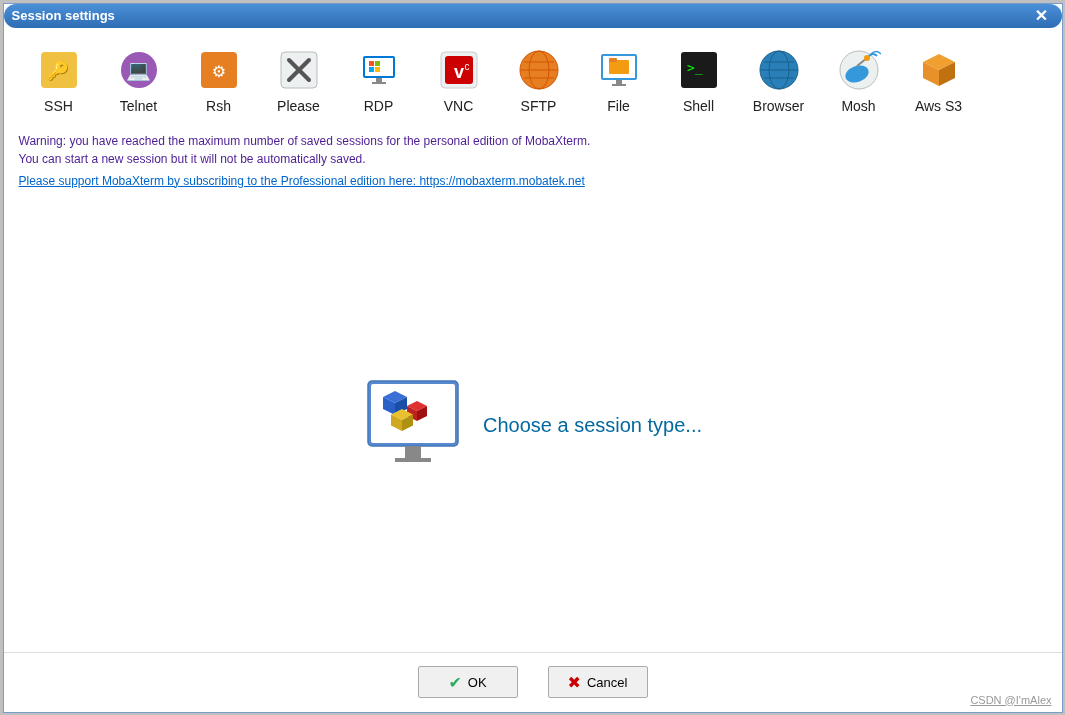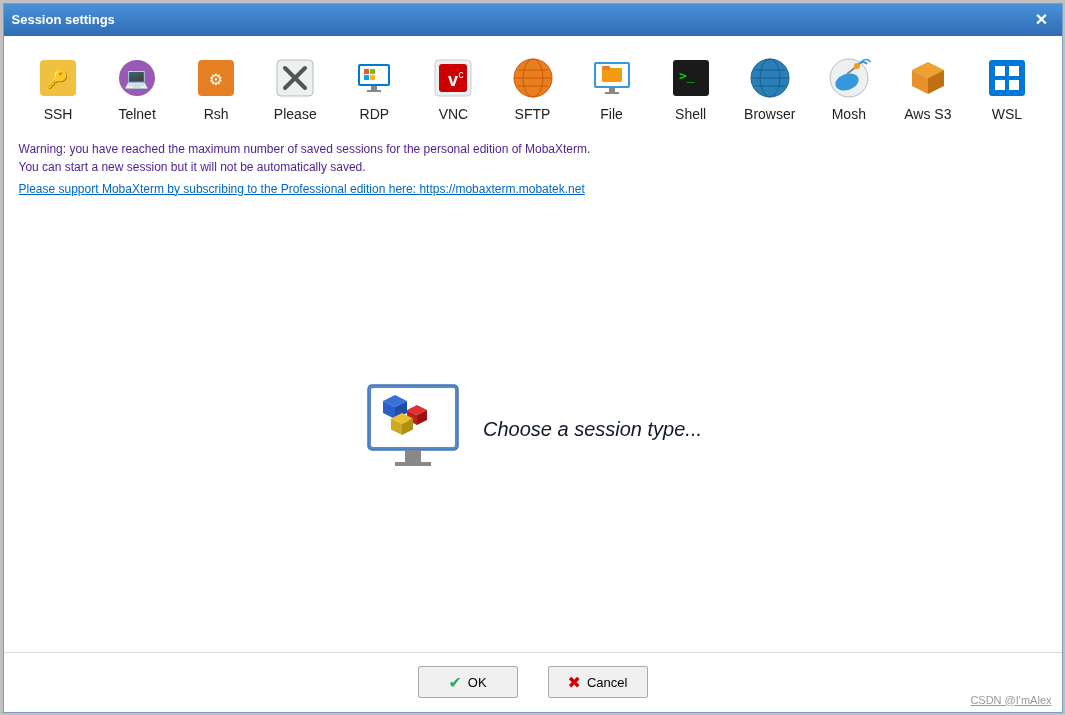"Session settings" .title-bar { border-radius: none -> 13px; height: 32px -> 24px }
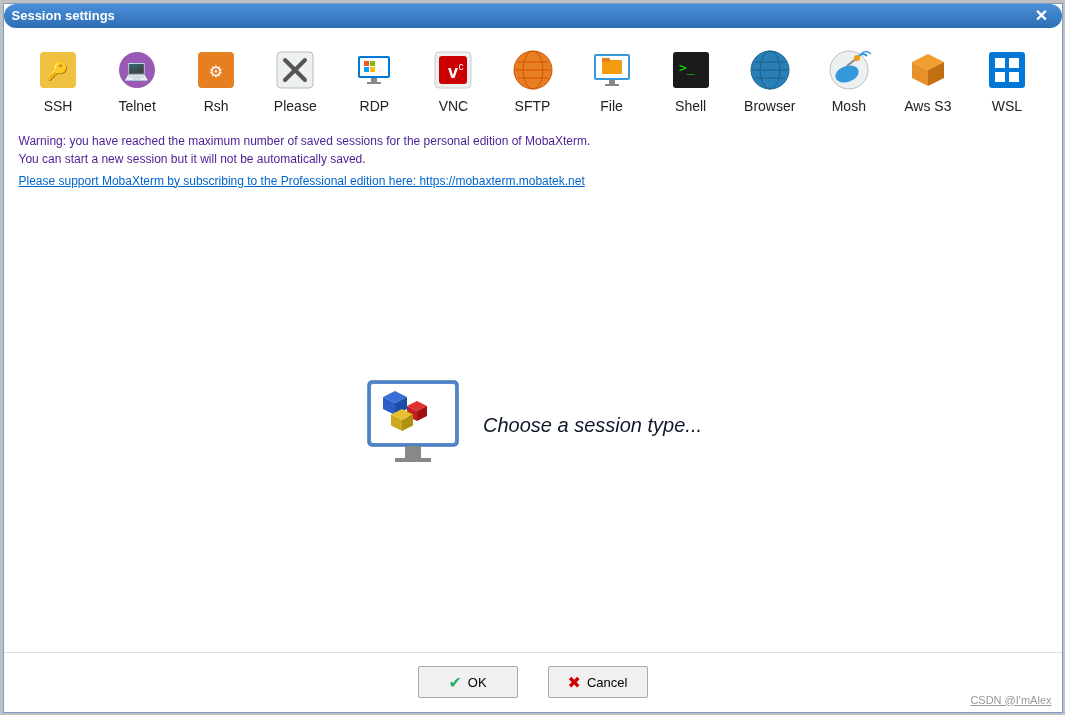"WSL" div.session-icon-item { html: <div> <div> <svg> <rect></rect> <rect></rect> <rect></rect> <rect></rect> <rect></rect> </svg> </div> <span>WSL</span> </div> -> none }
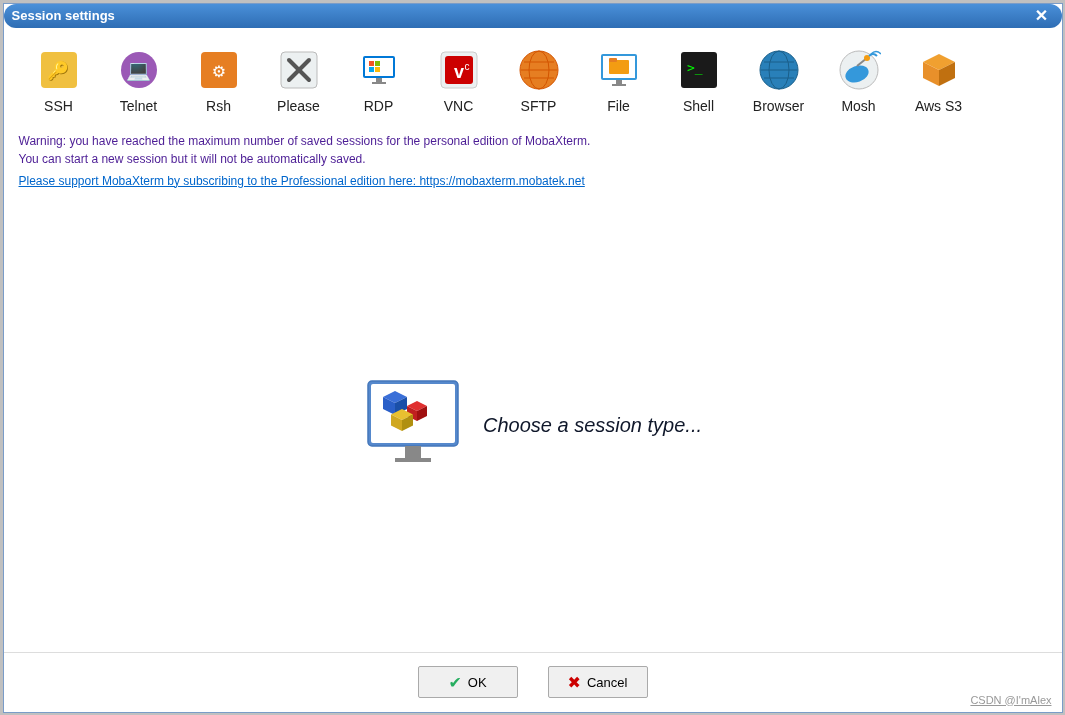"Choose a session type..." .choose-label { color: #0f172a -> #0369a1; font-style: italic -> none }
